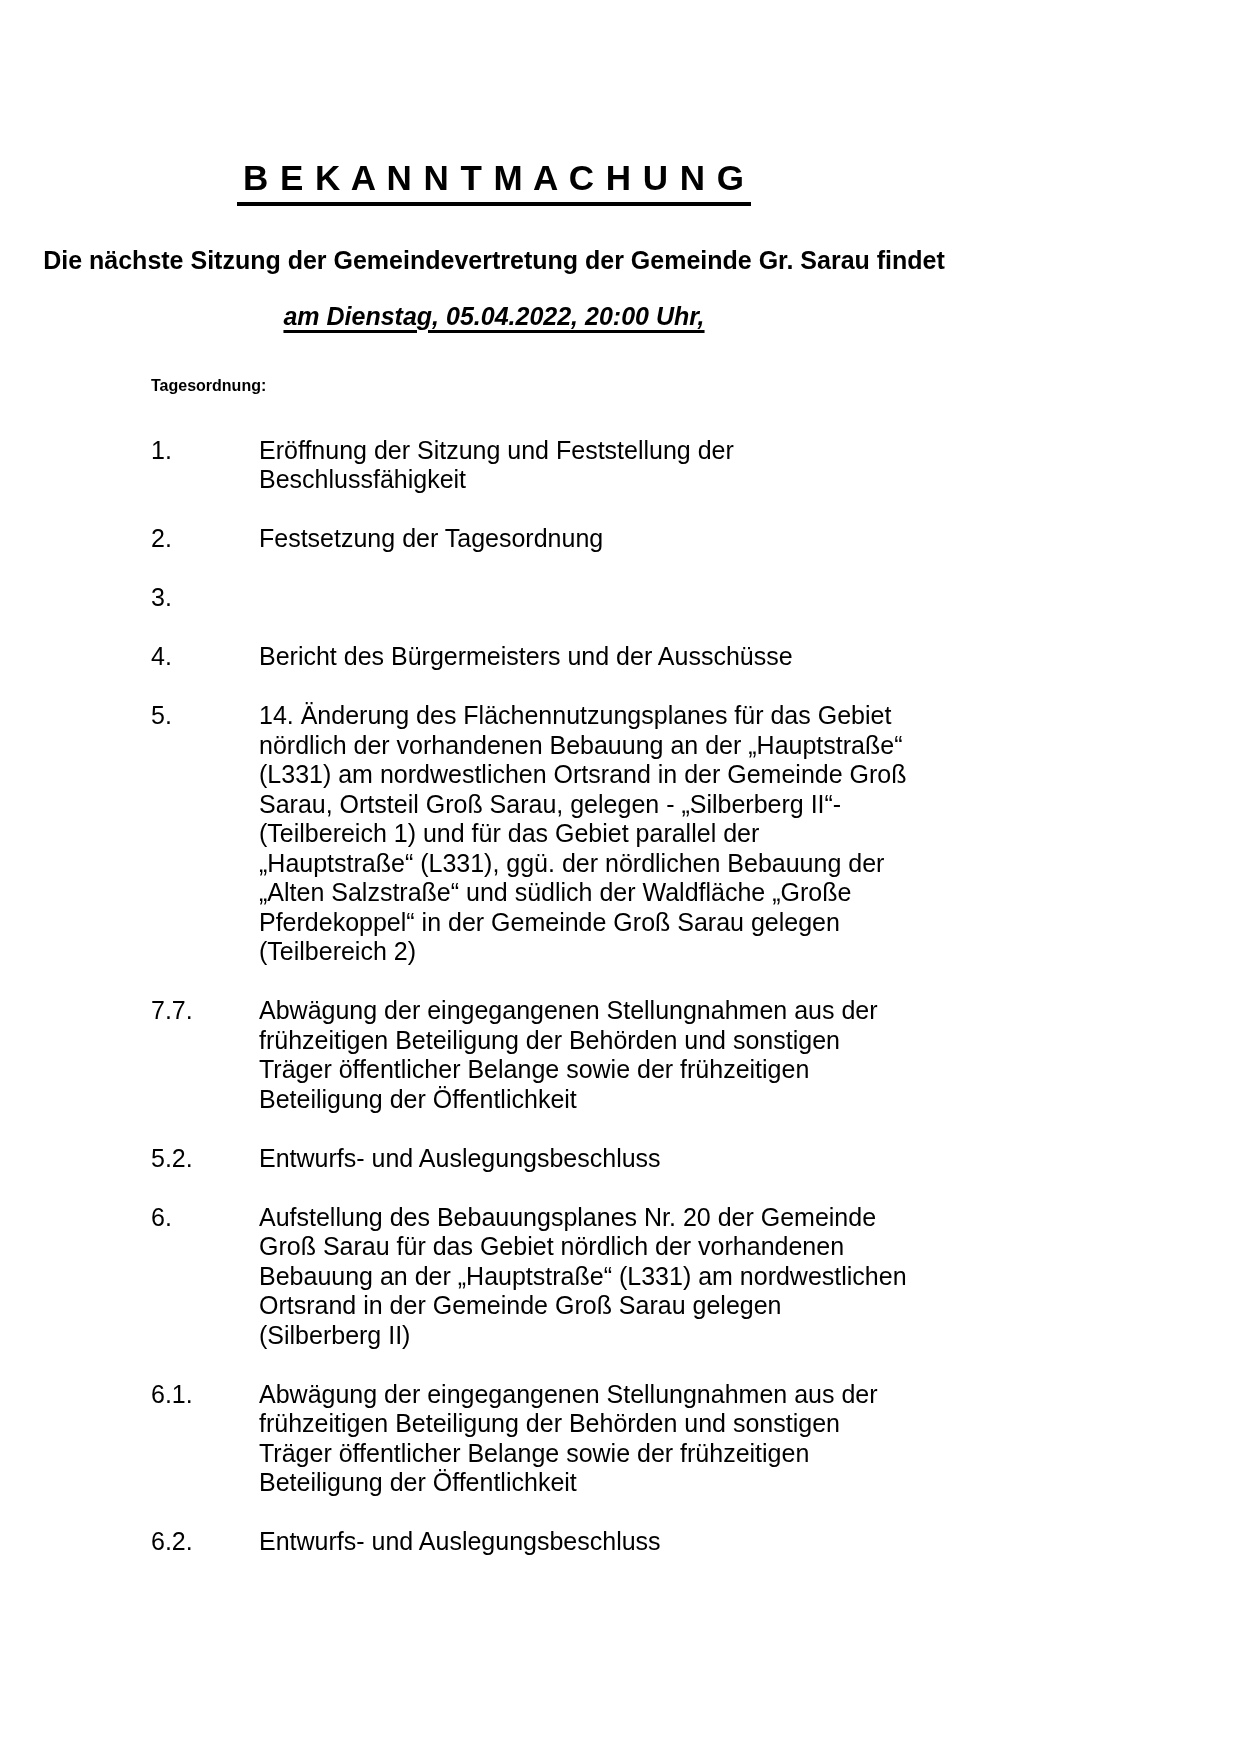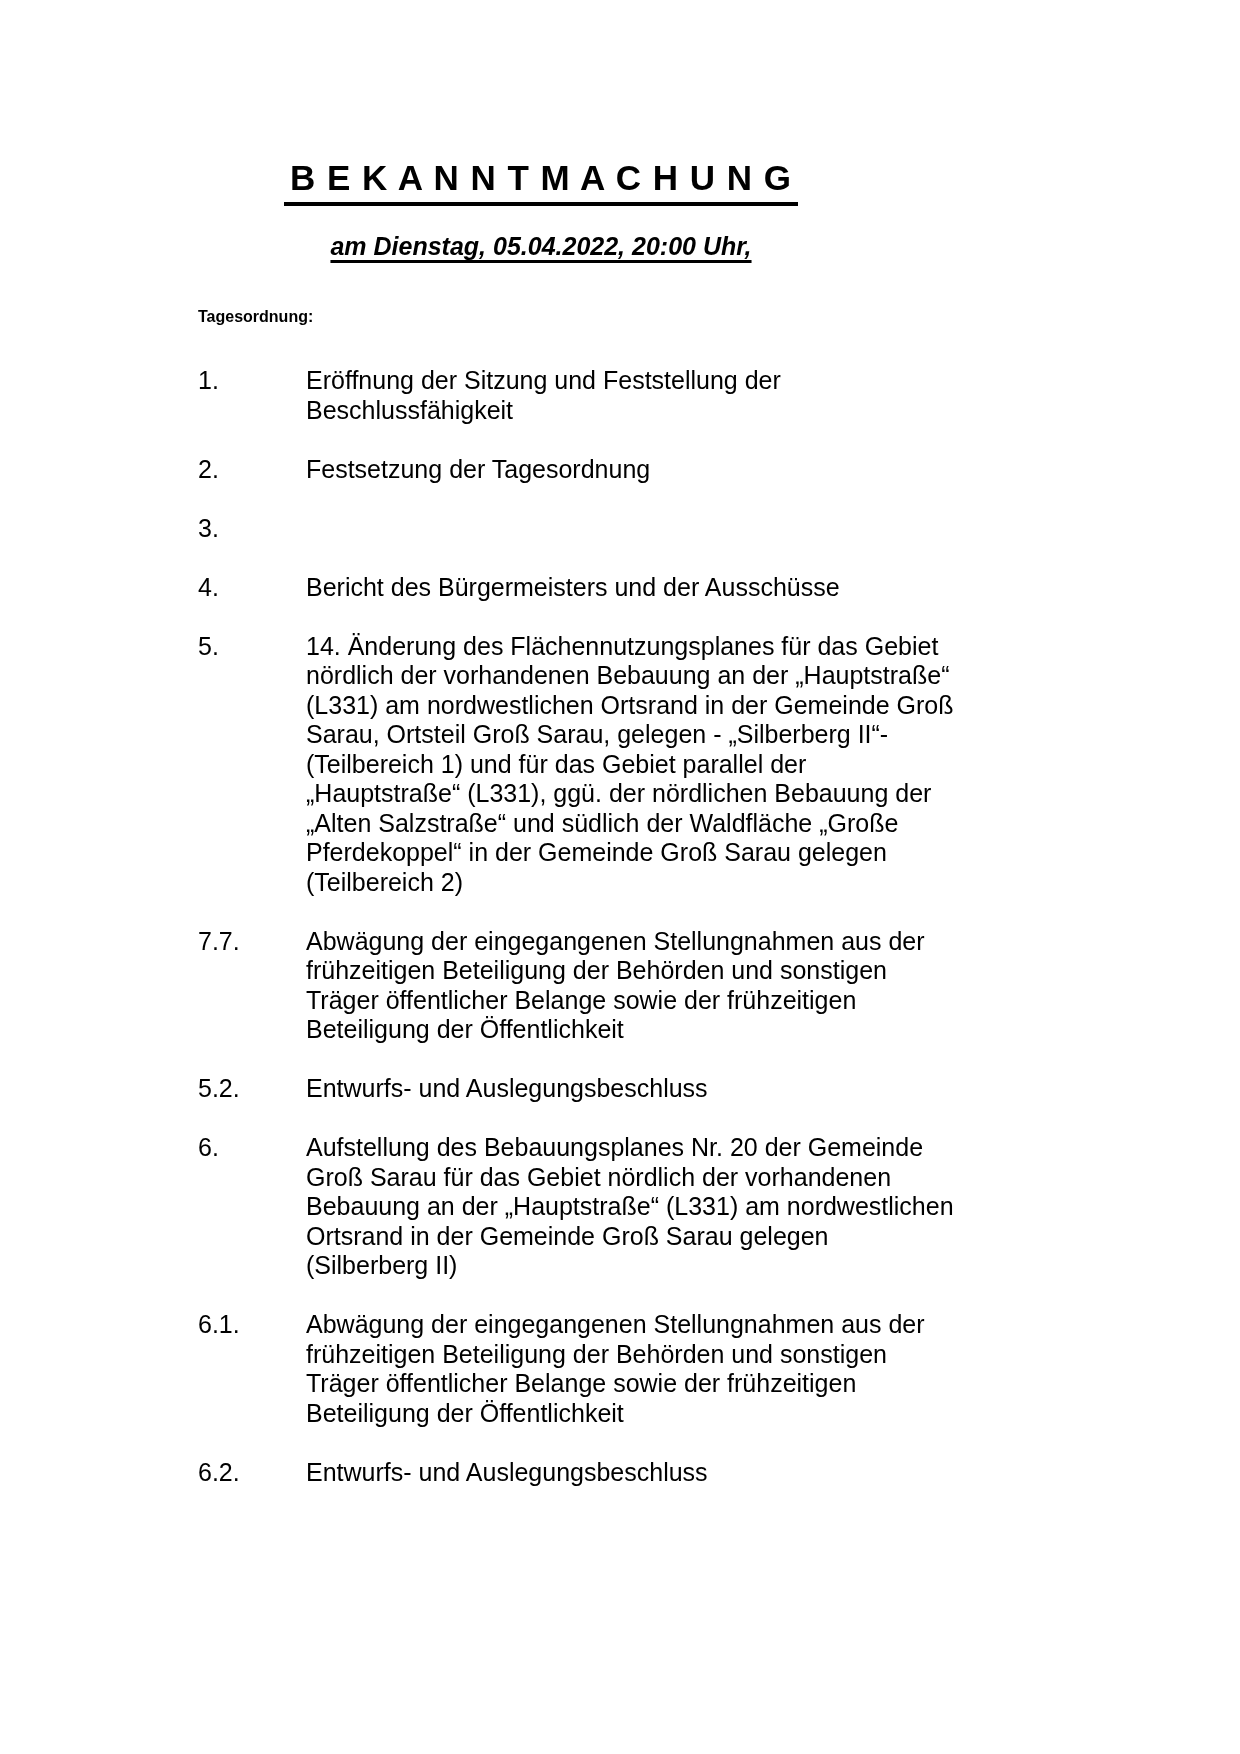"B E K A N" .page { margin-left: 47px -> none }
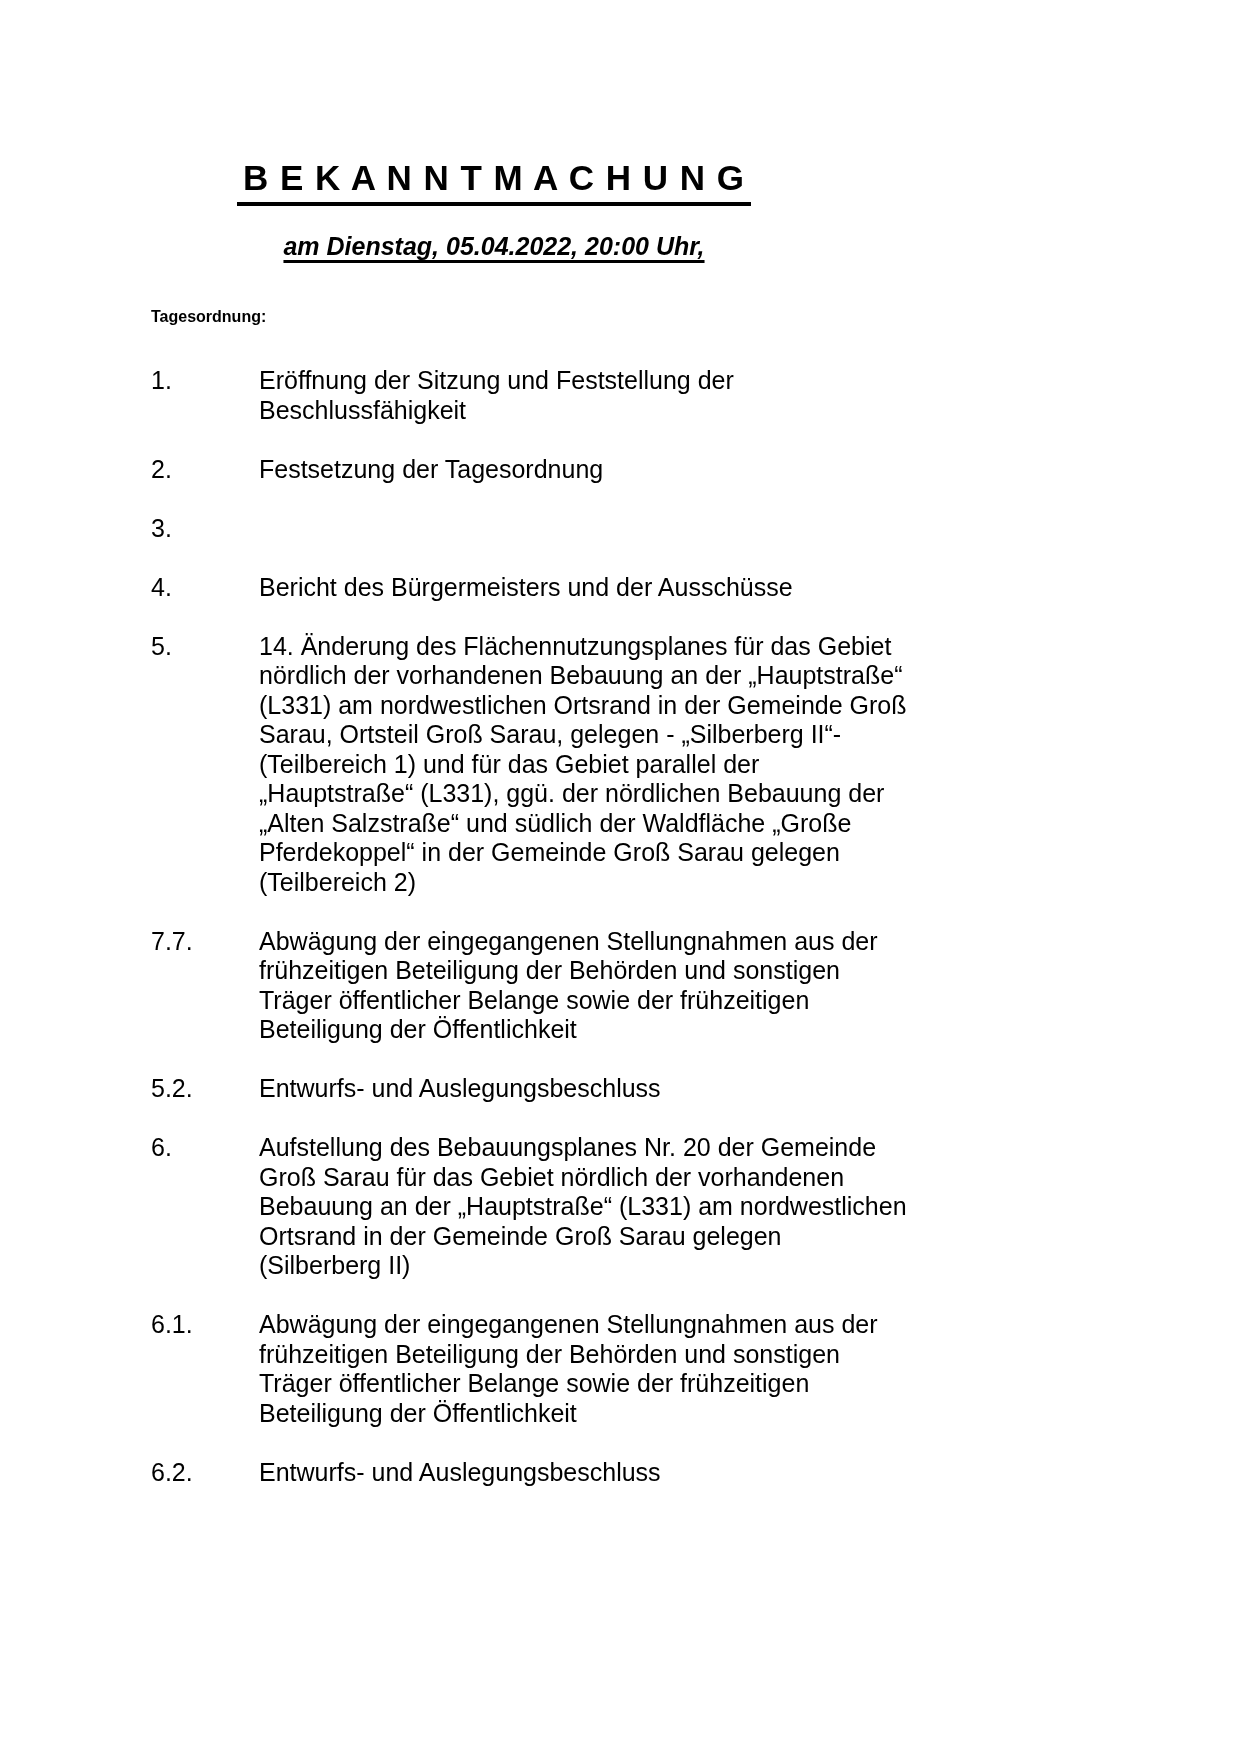"Die nächste Sitzung der" div.header-line { html: none -> <div>Die nächste Sitzung der Gemeindevertretung der Gemeinde Gr. Sarau findet</div> }
